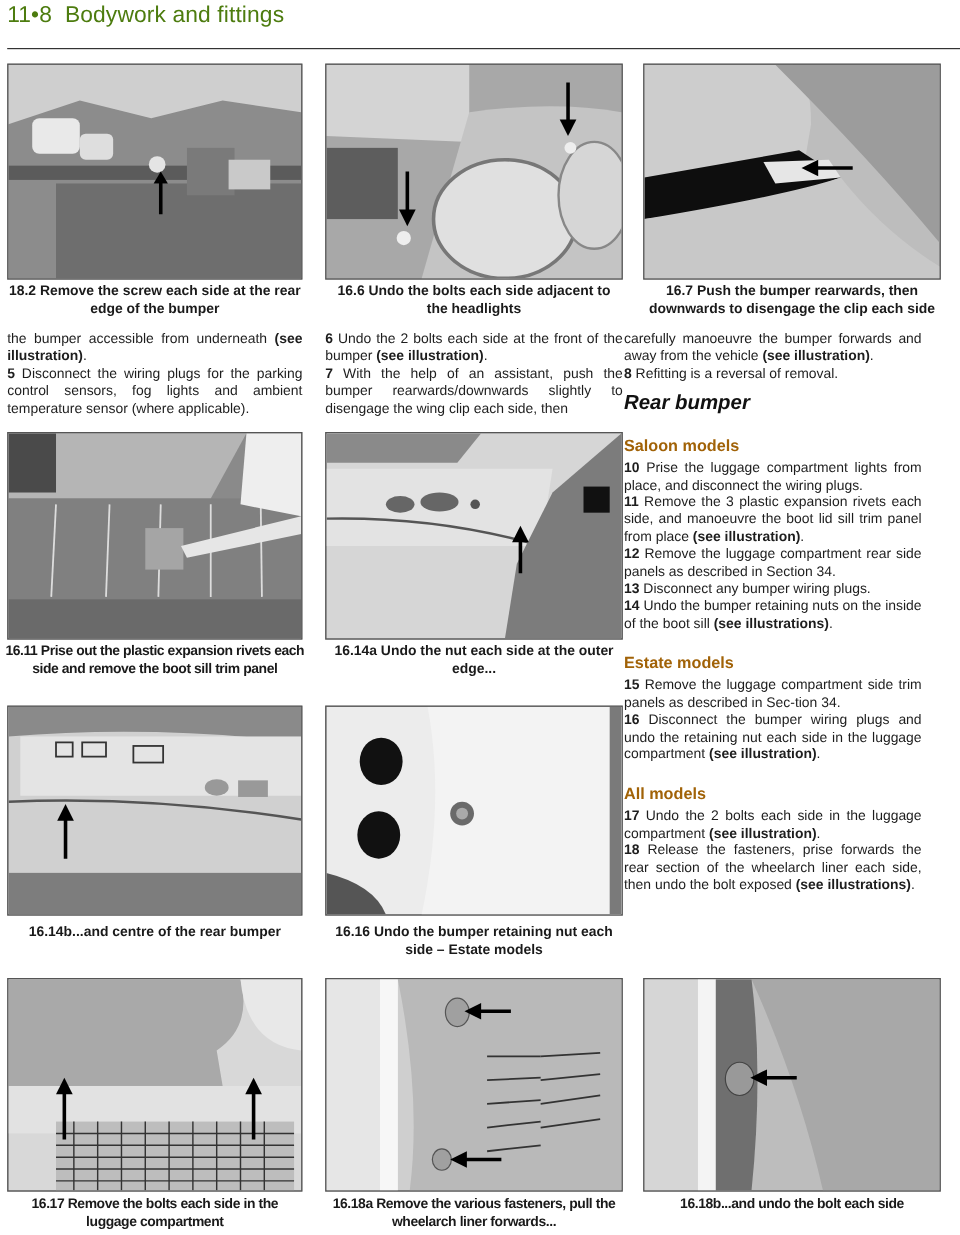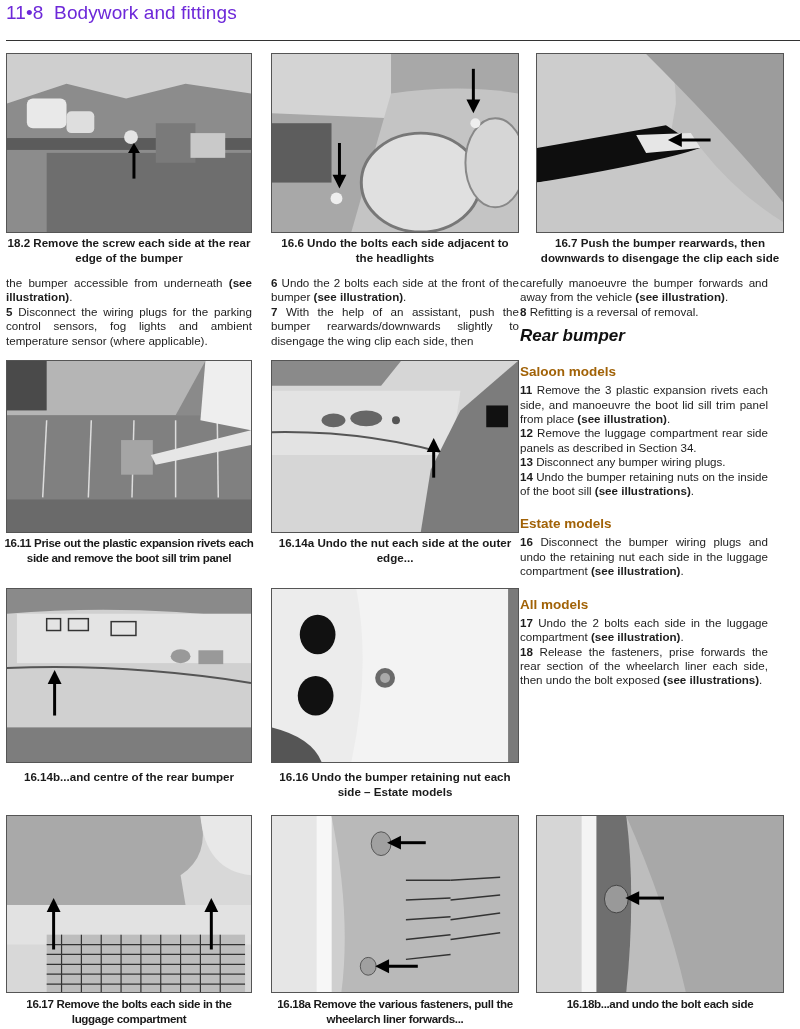"11•8 Bodywork and fittings" .page-header { color: #6d28d9 -> #4d7c0f }
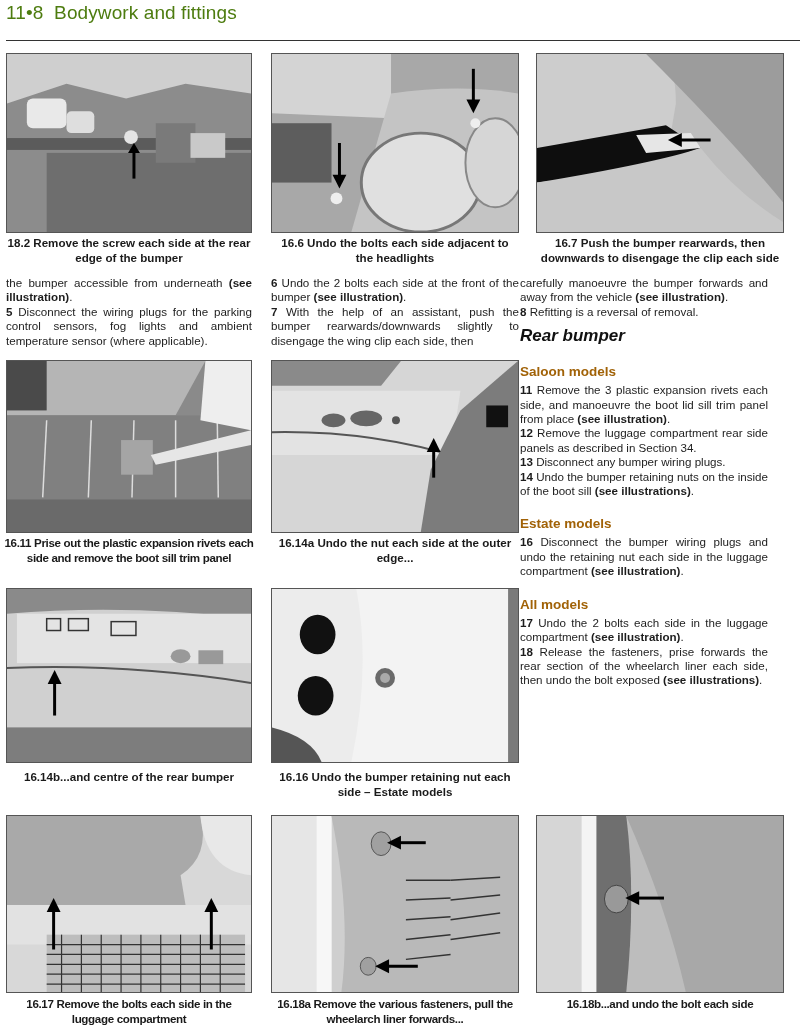"10 Prise the luggage compartment" p { html: none -> <p><b>10</b><span> Prise the luggage compartment lights from place, and disconnect the wiring plugs.</span></p> }
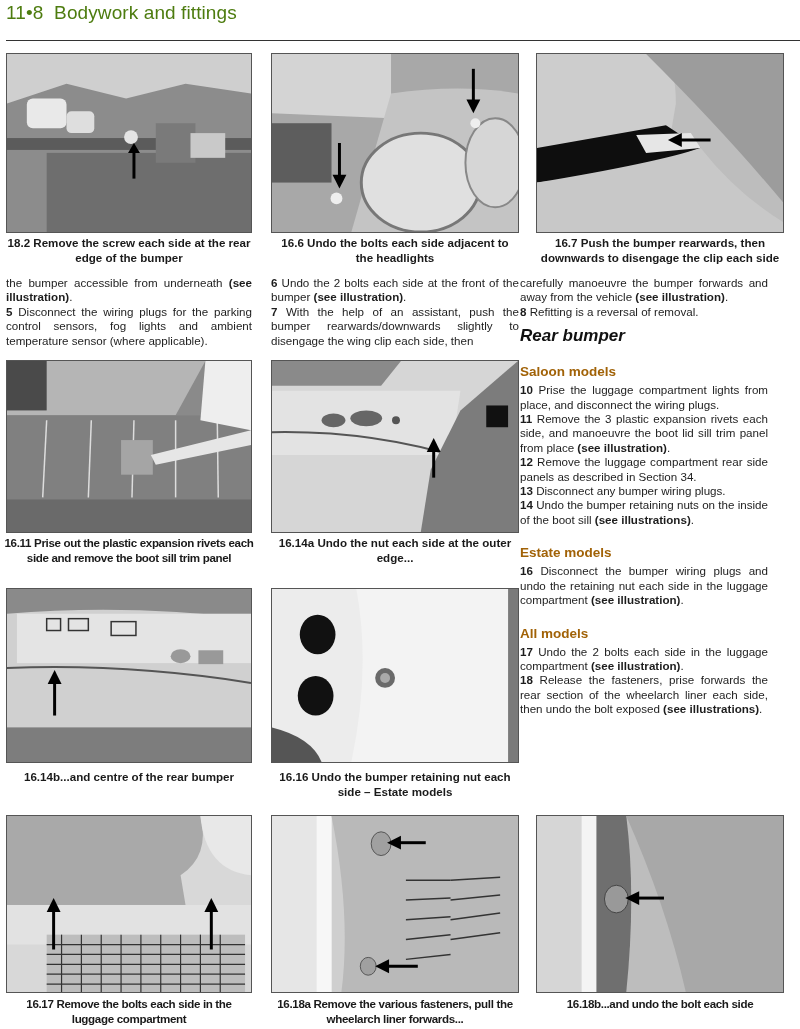"15 Remove the luggage compartment" p { html: none -> <p><b>15</b><span> Remove the luggage compartment side trim panels as described in Sec-tion 34.</span></p> }
